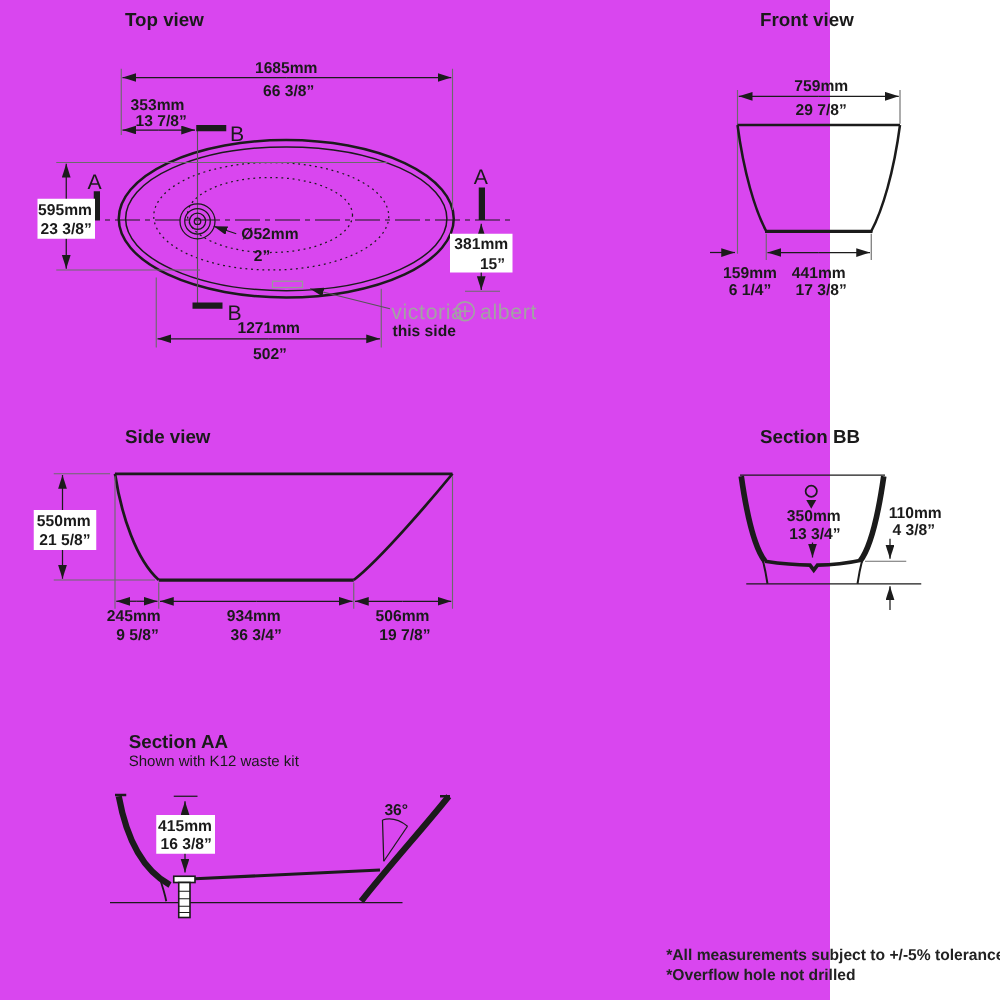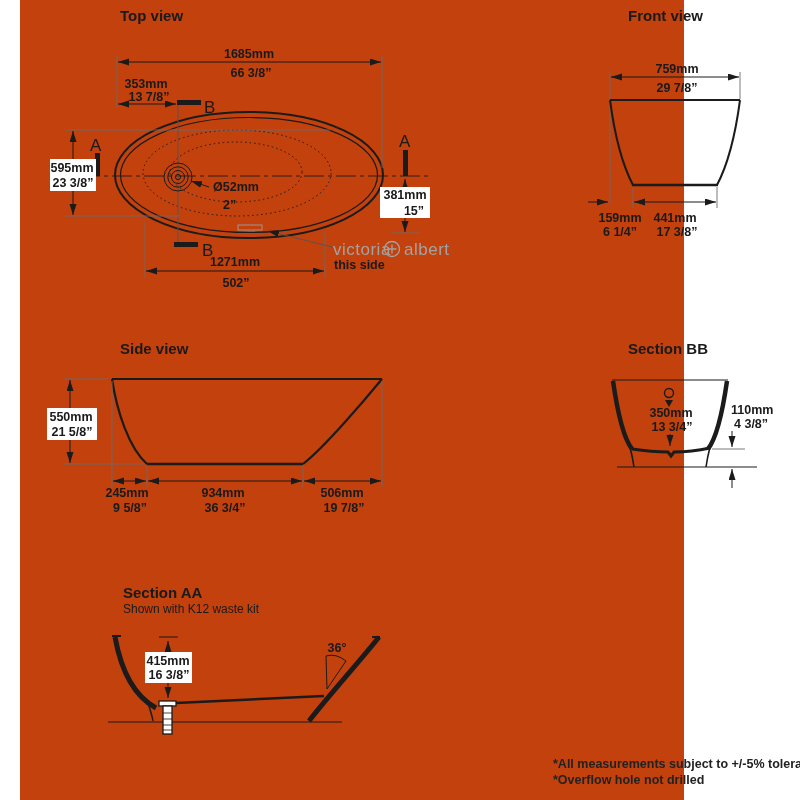"Top view" .page { background: #c2410c -> #d946ef; margin-left: 20px -> none }
